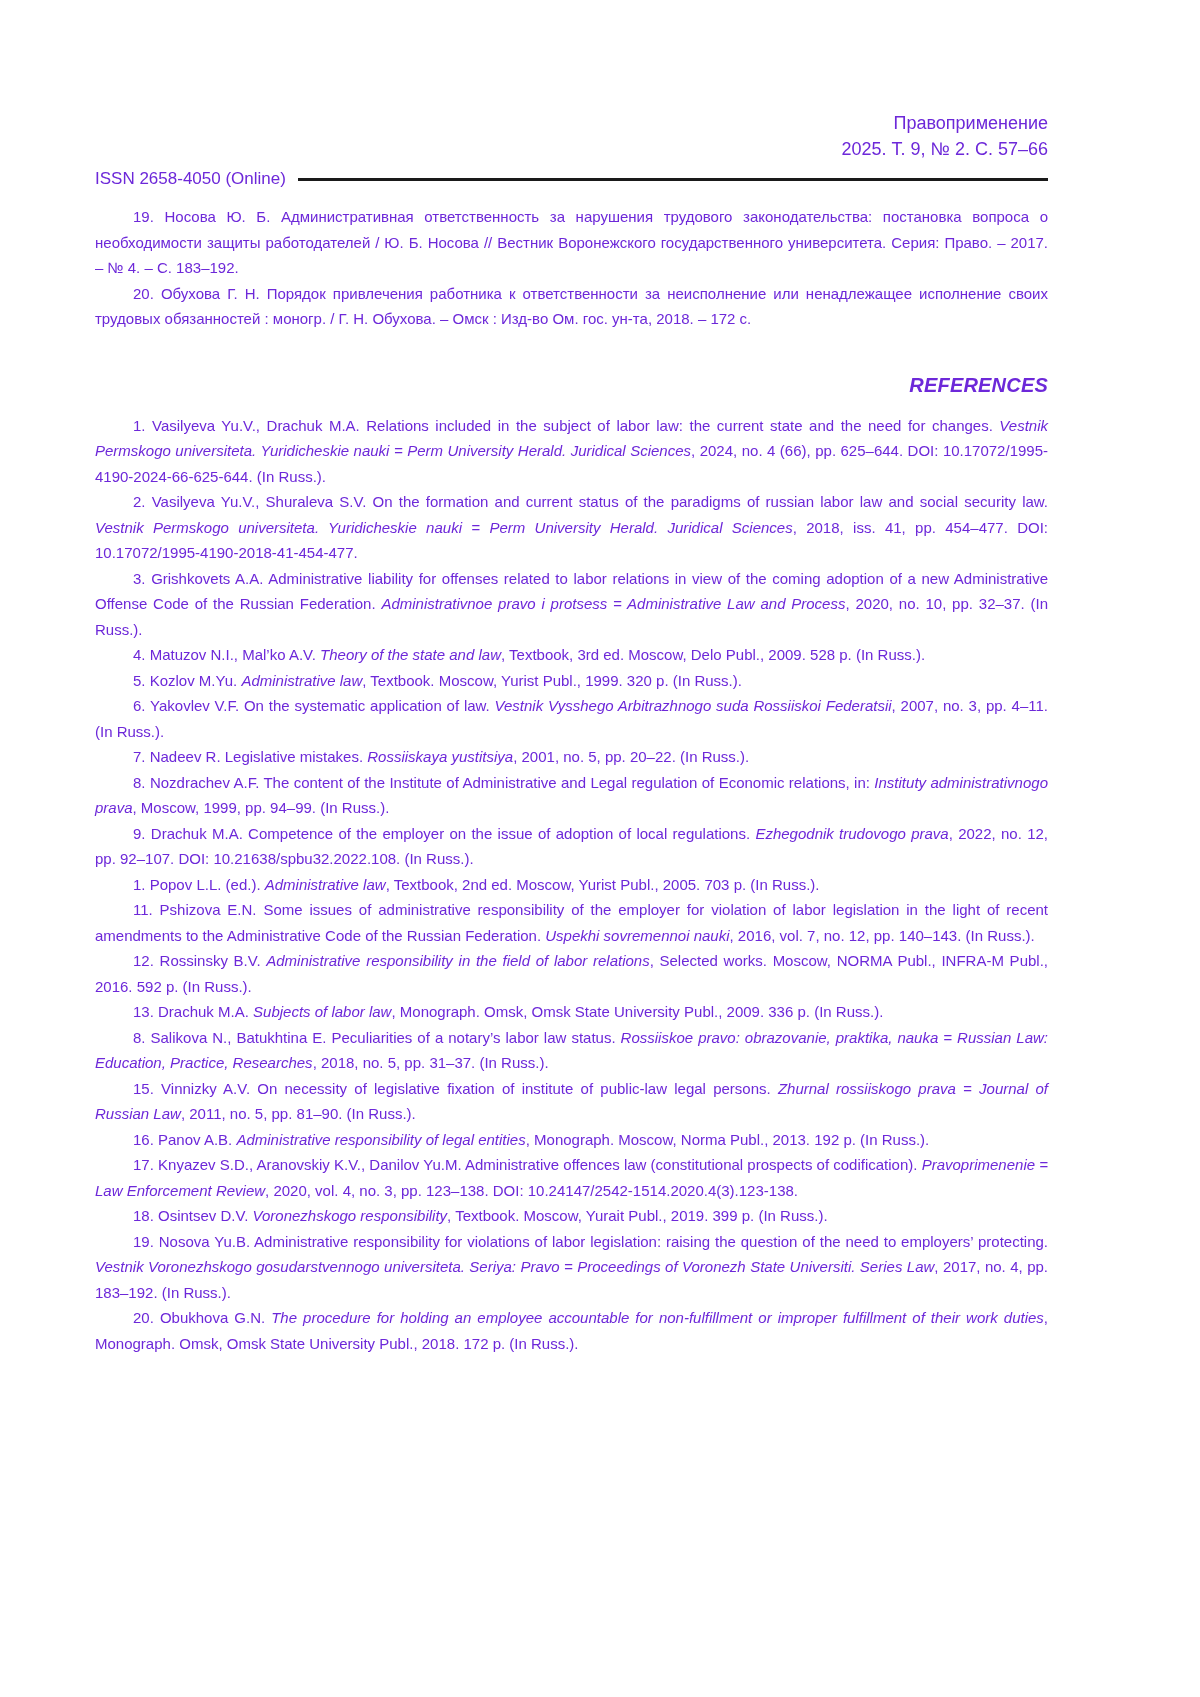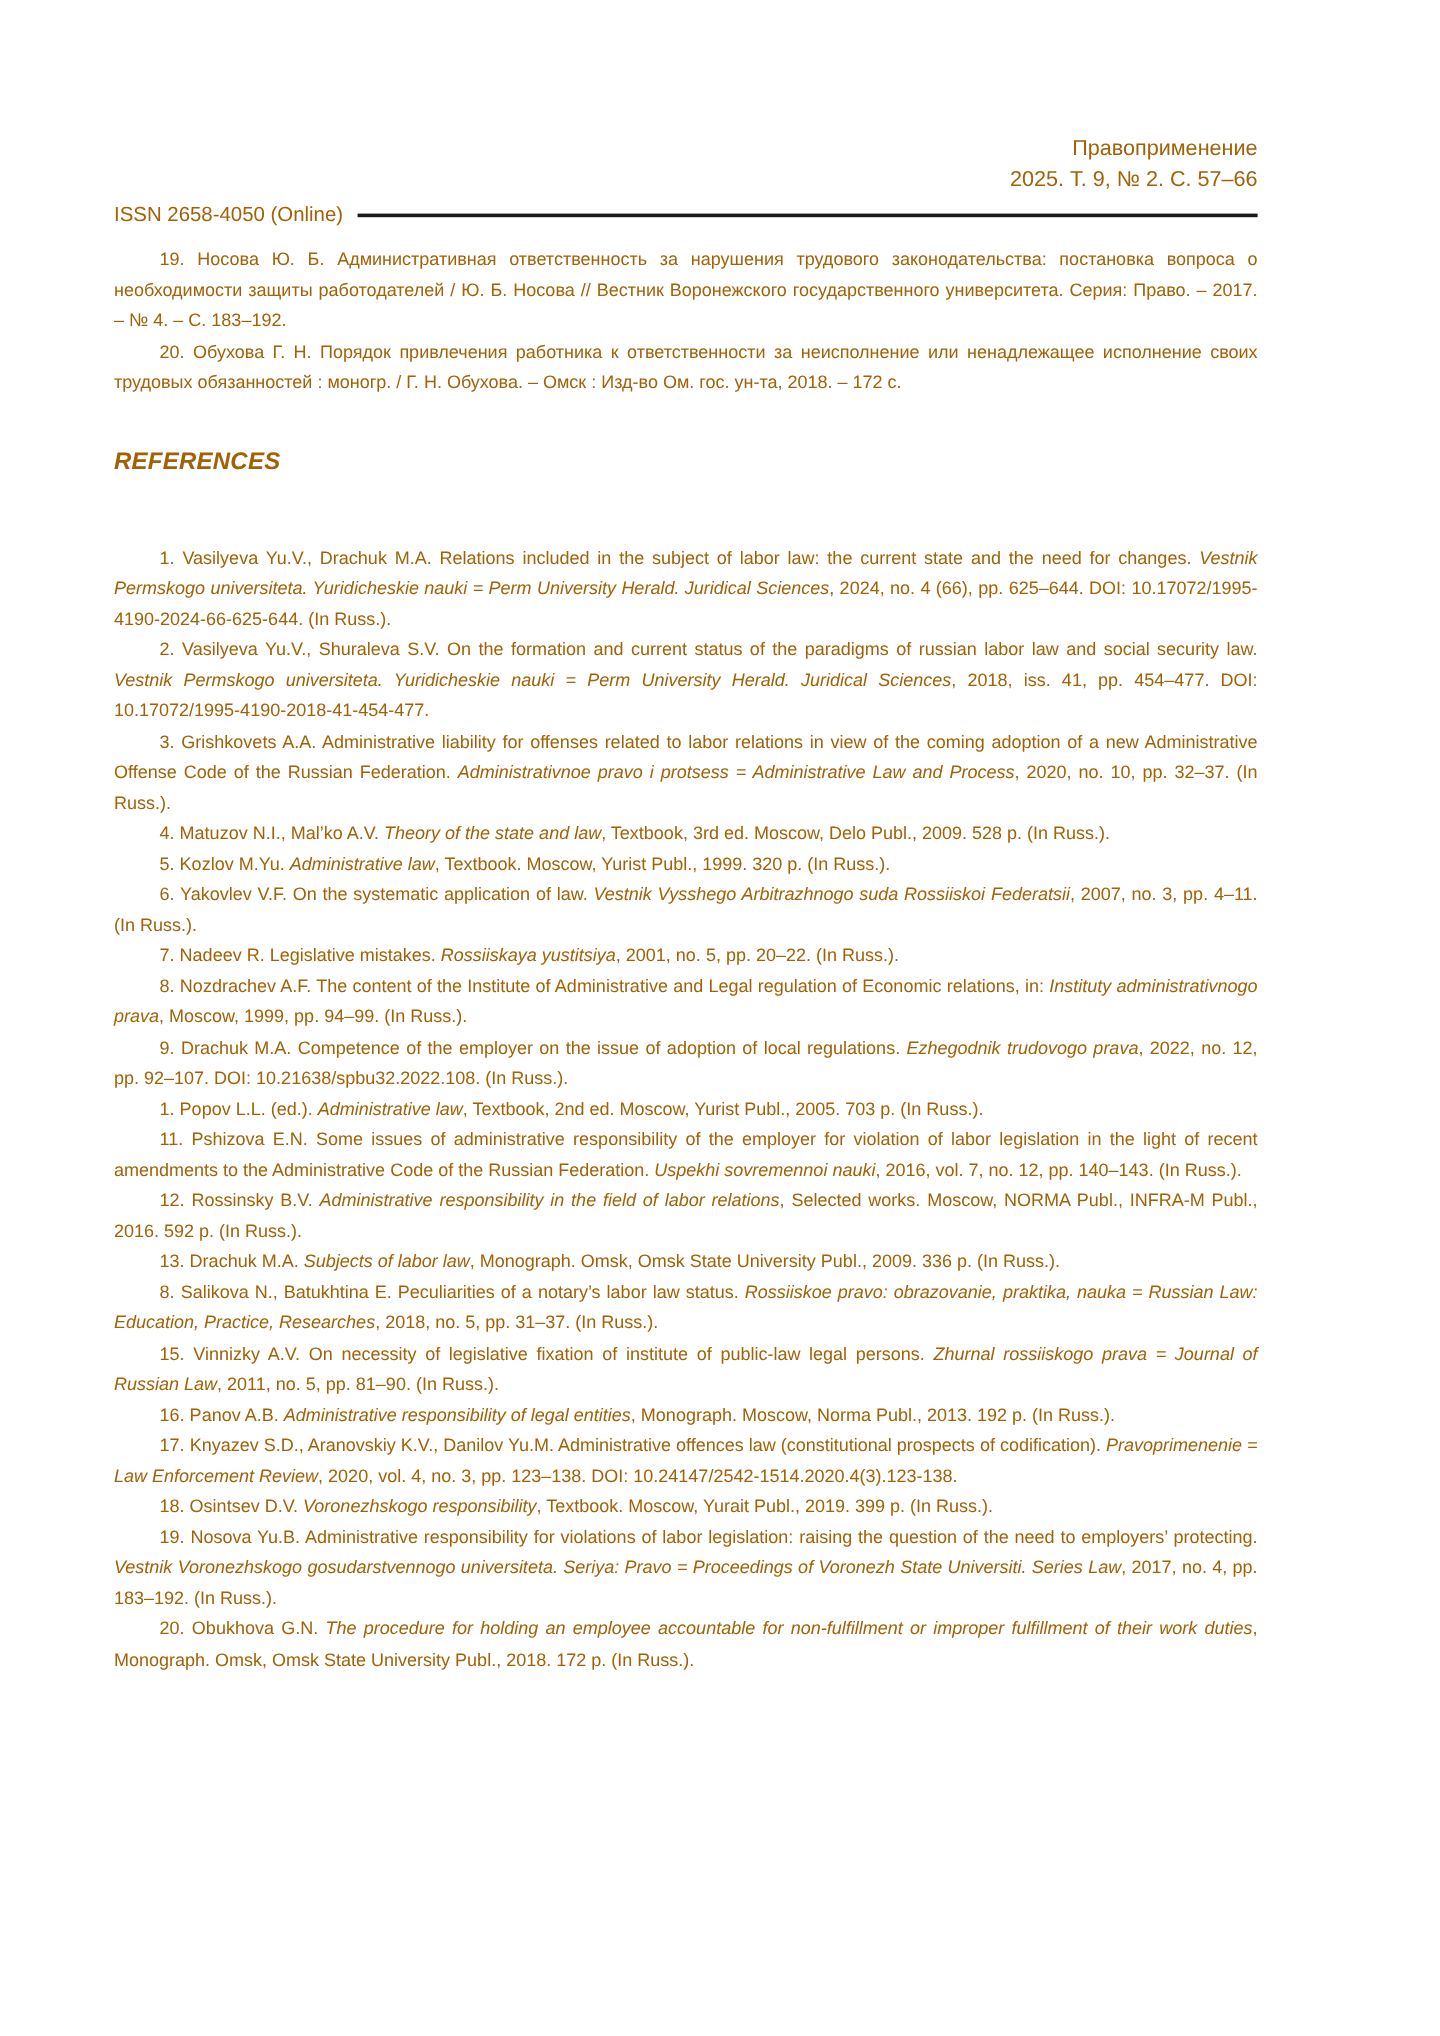"Правоприменение" .page { color: #a16207 -> #6d28d9 }
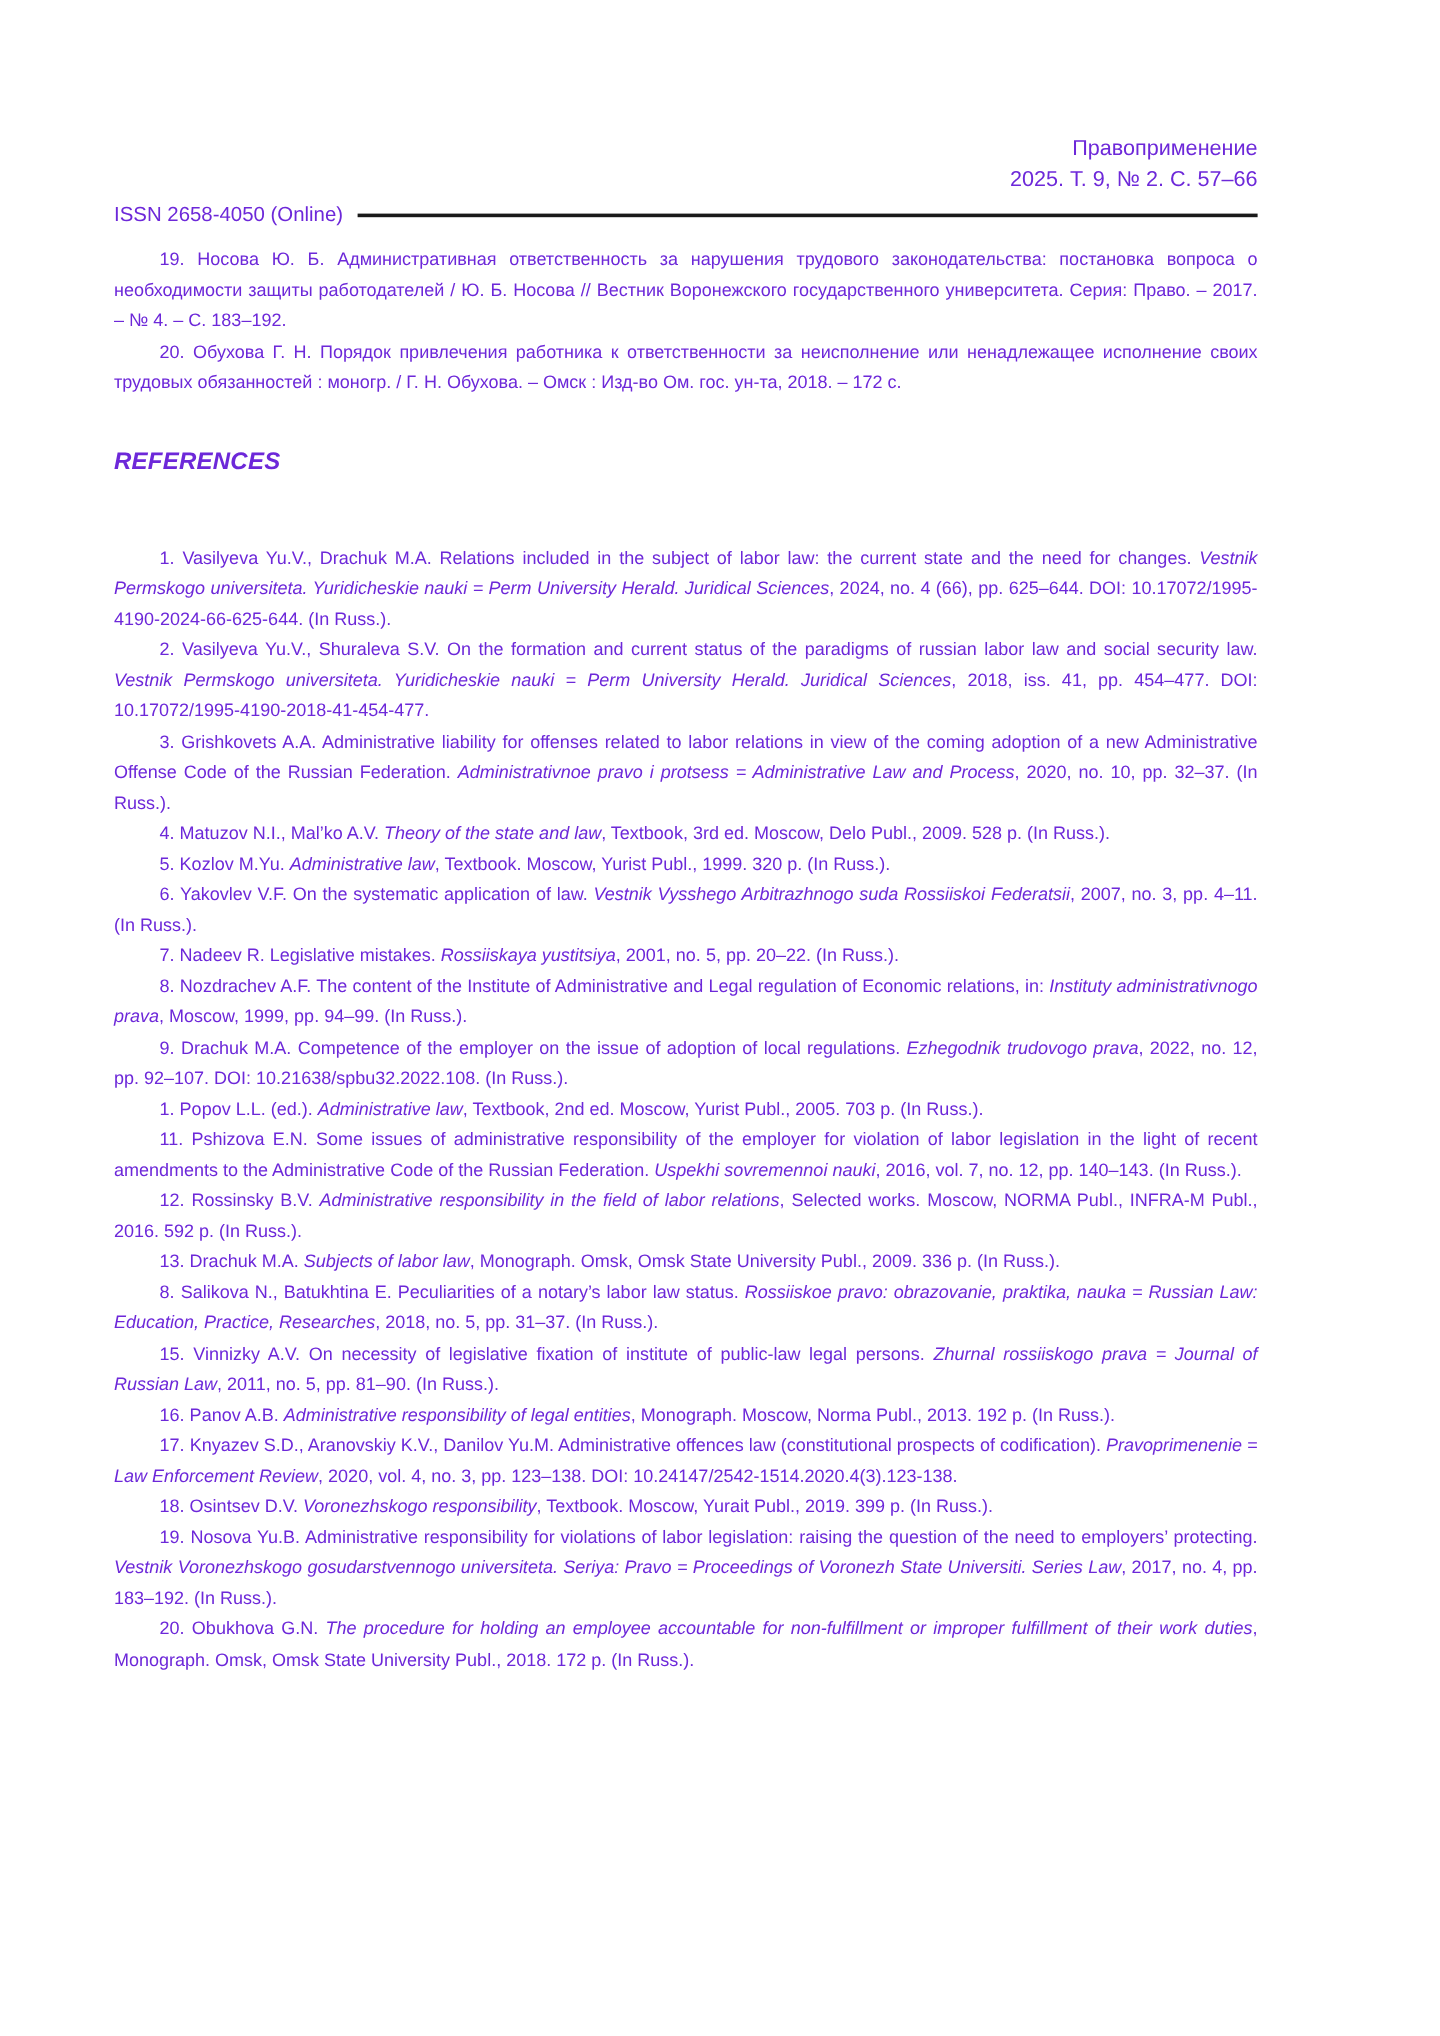"REFERENCES" .refs-heading { margin: 42px 0 56px 0 -> 42px 0 16px 0; text-align: left -> right }
